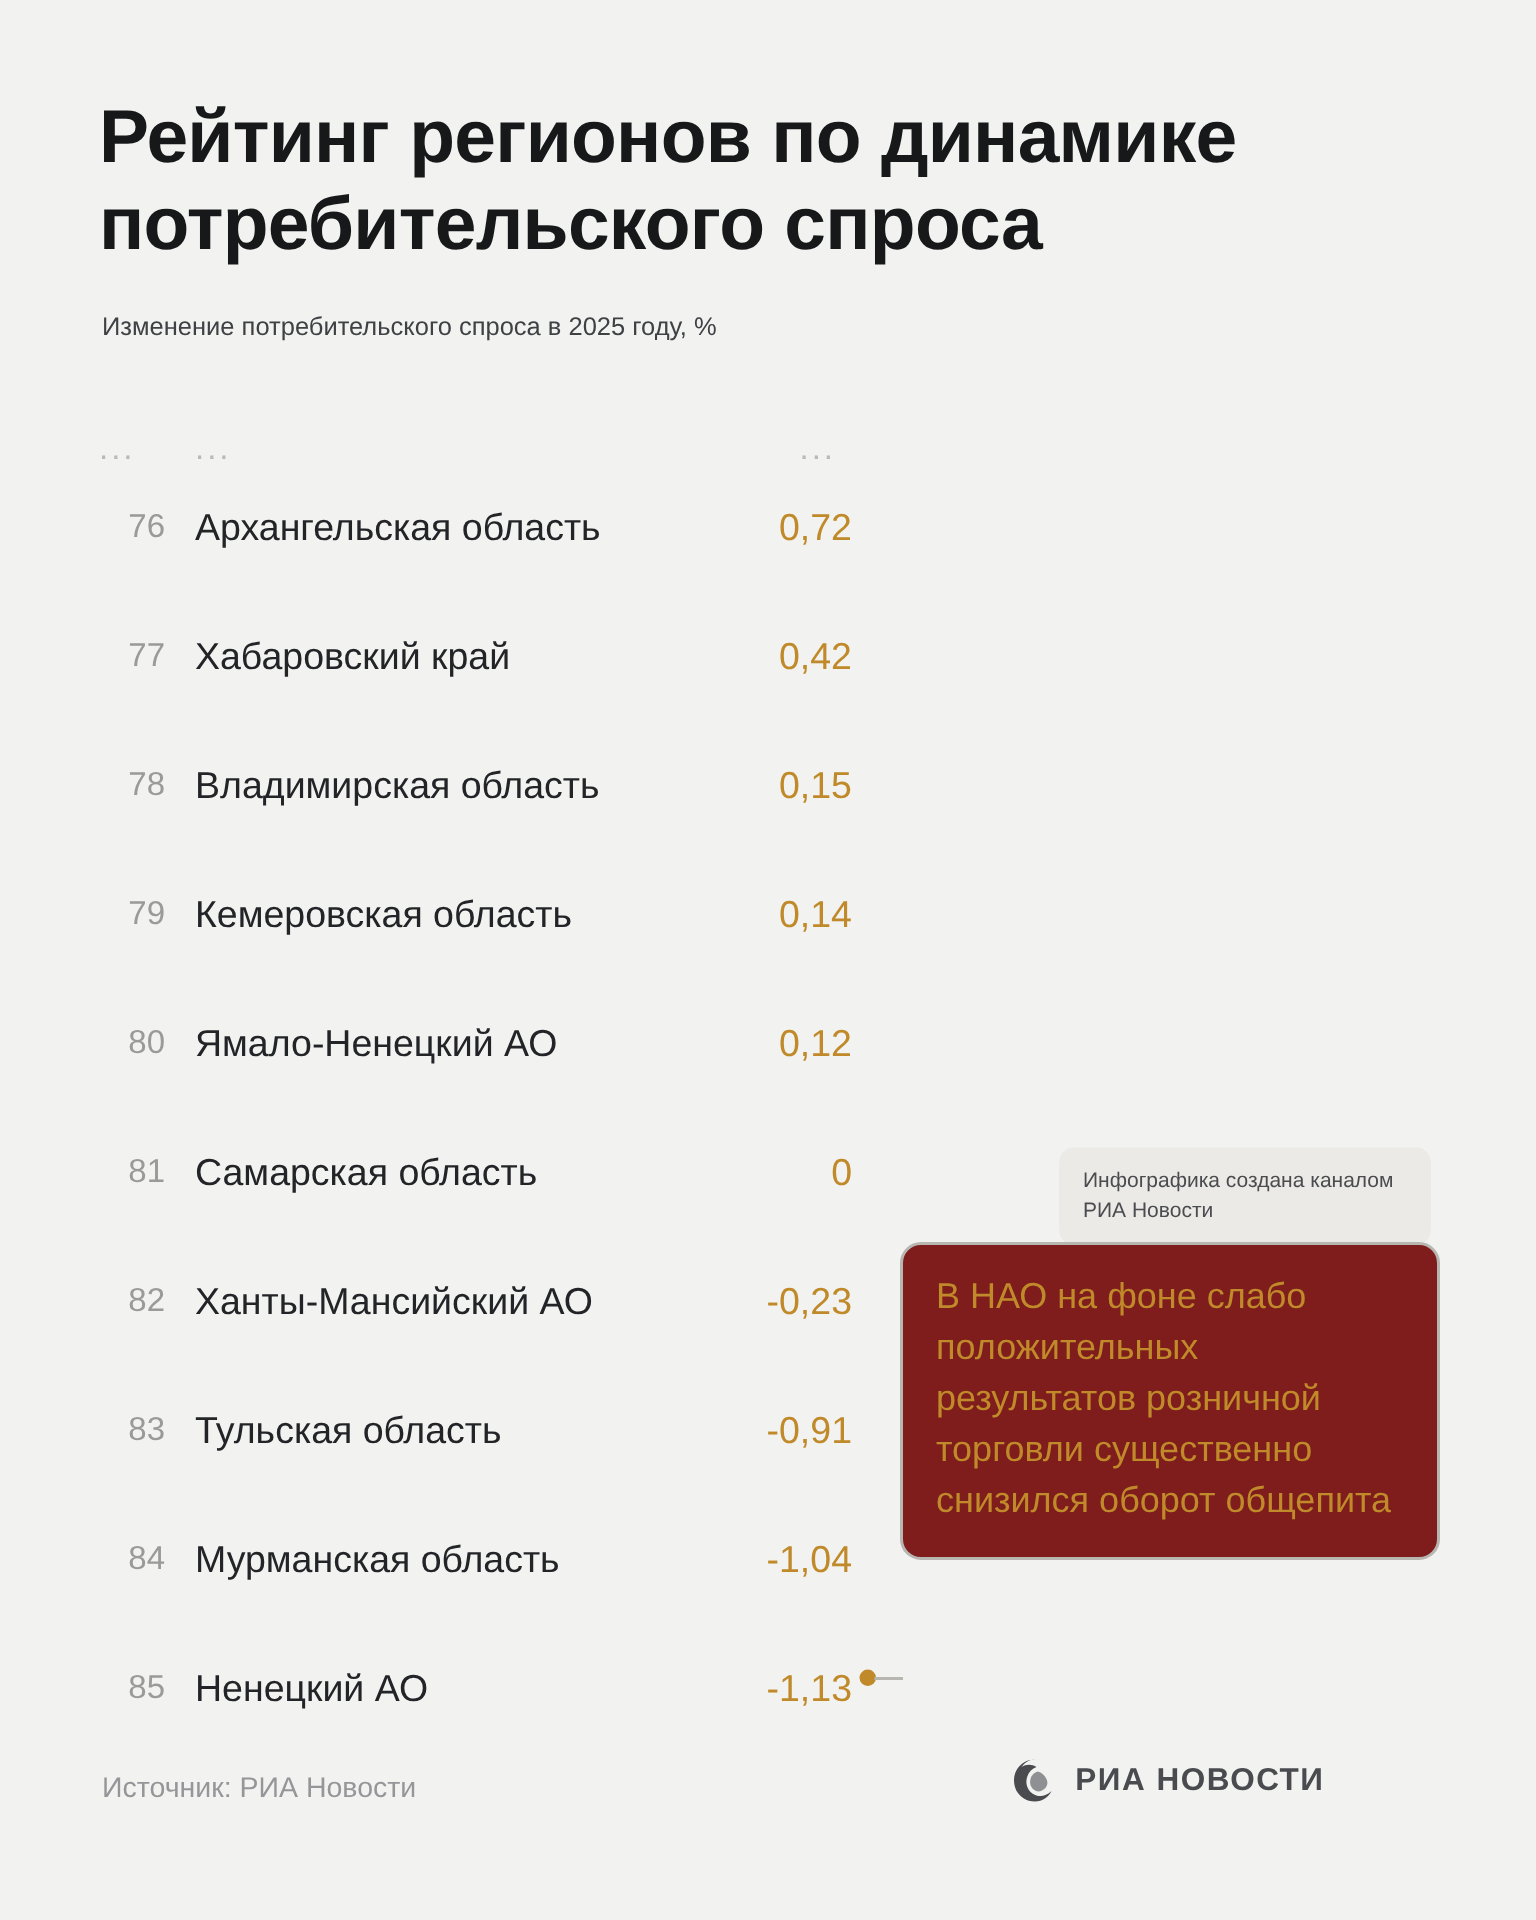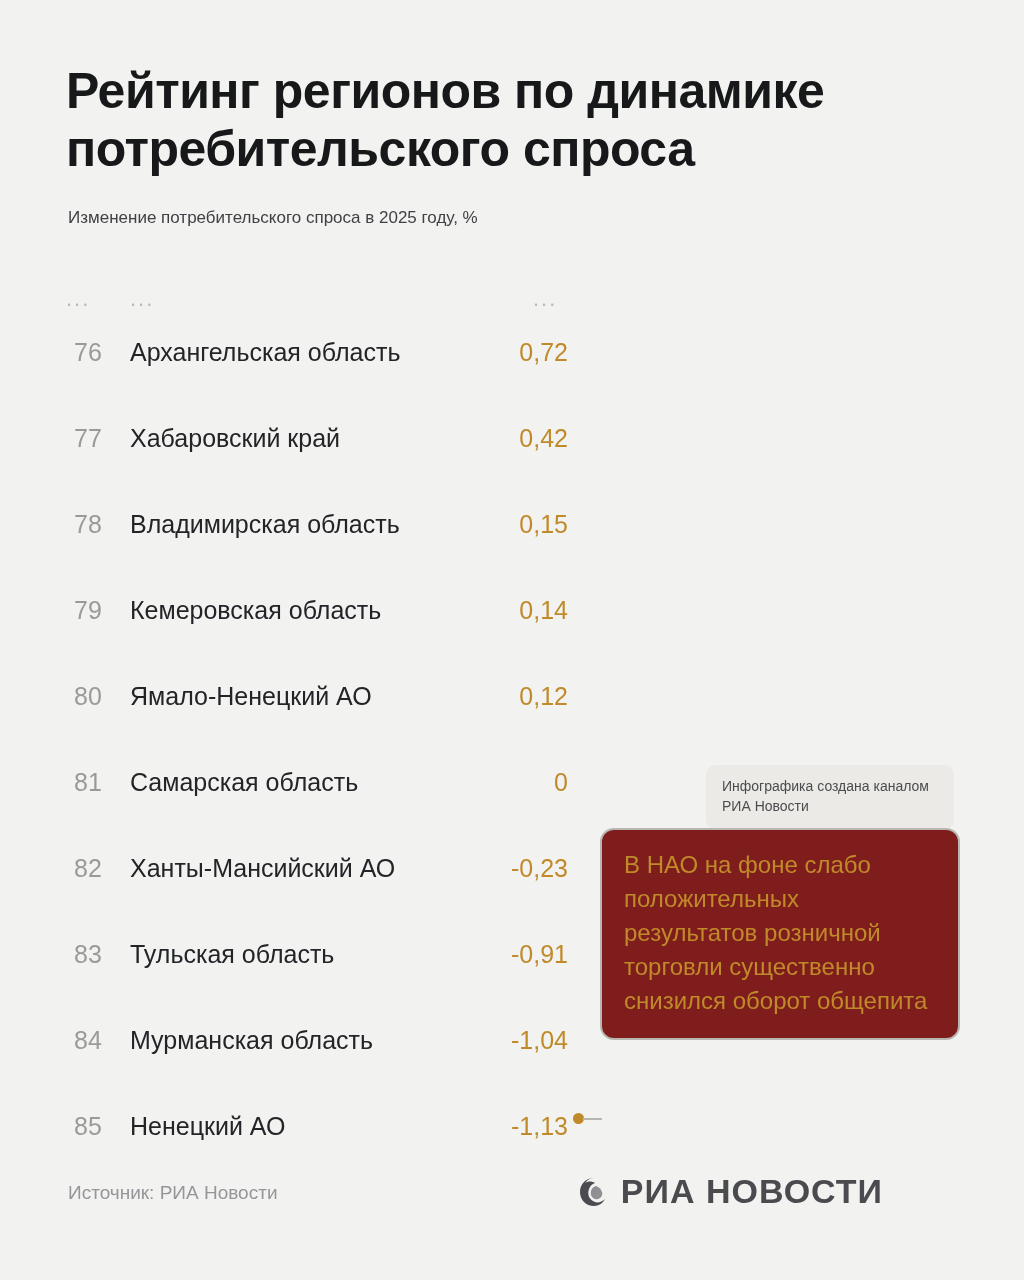"76" .row .rank { font-size: 25px -> 22px; text-align: center -> right }
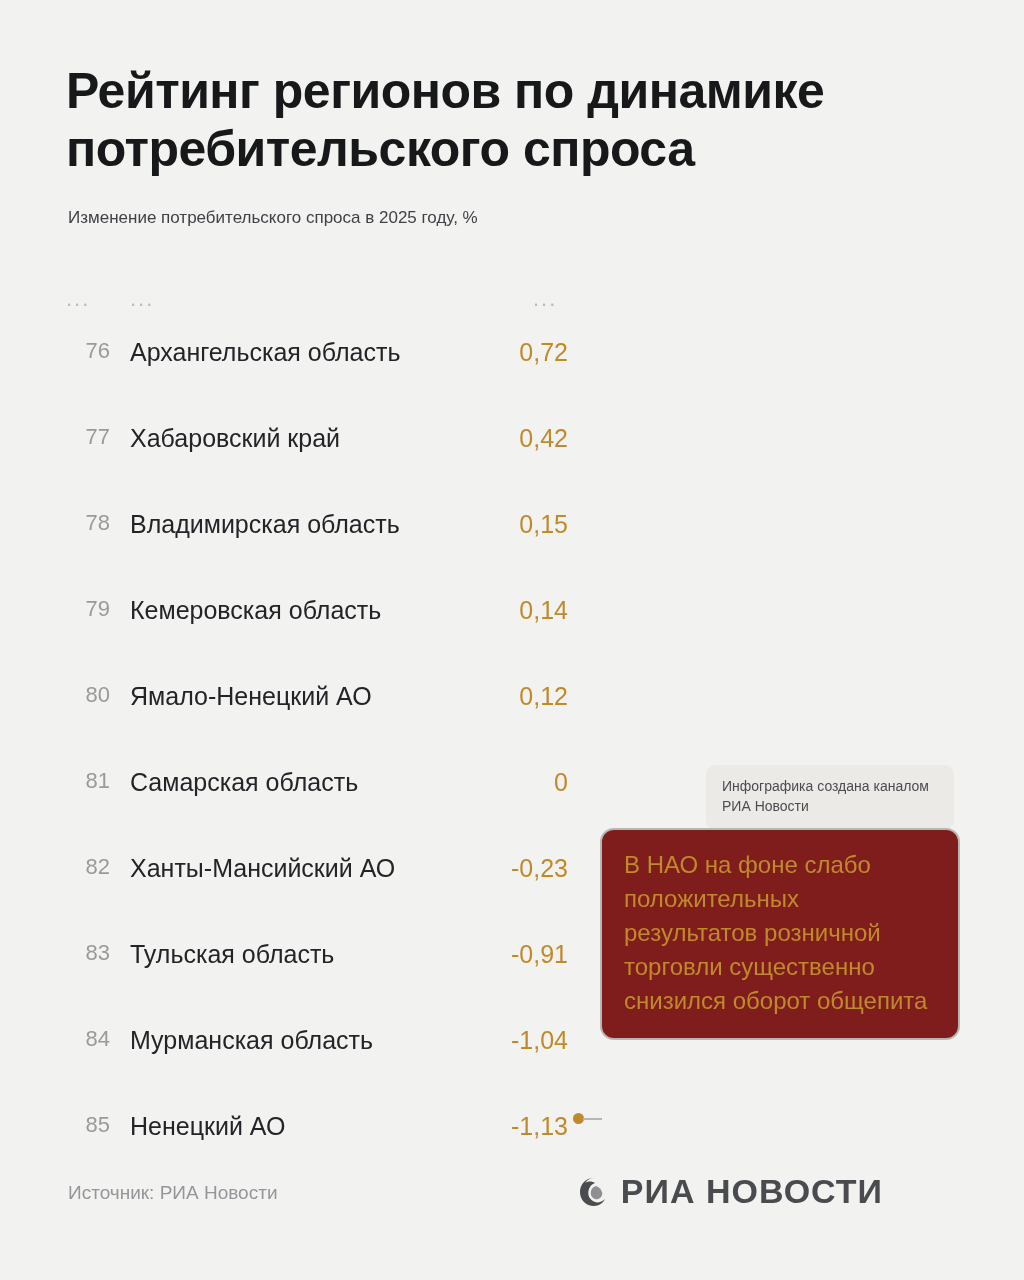"РИА НОВОСТИ" .brand-text { font-size: 34px -> 21px }
